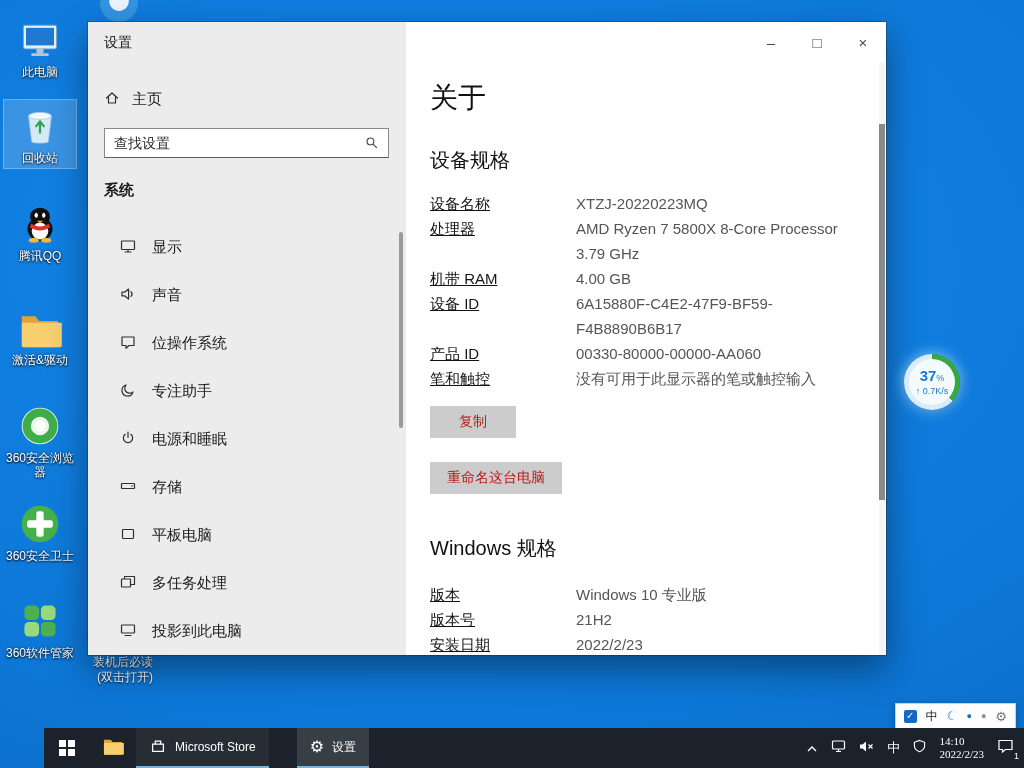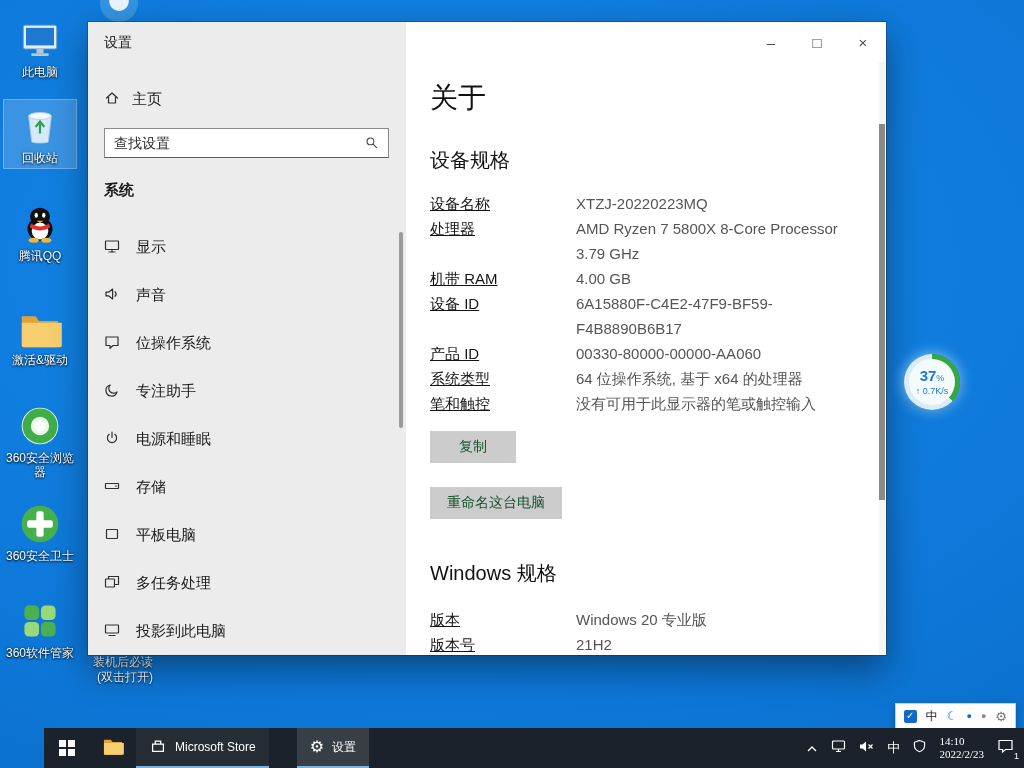"显示" .sb-list { left: 0 -> 16px }
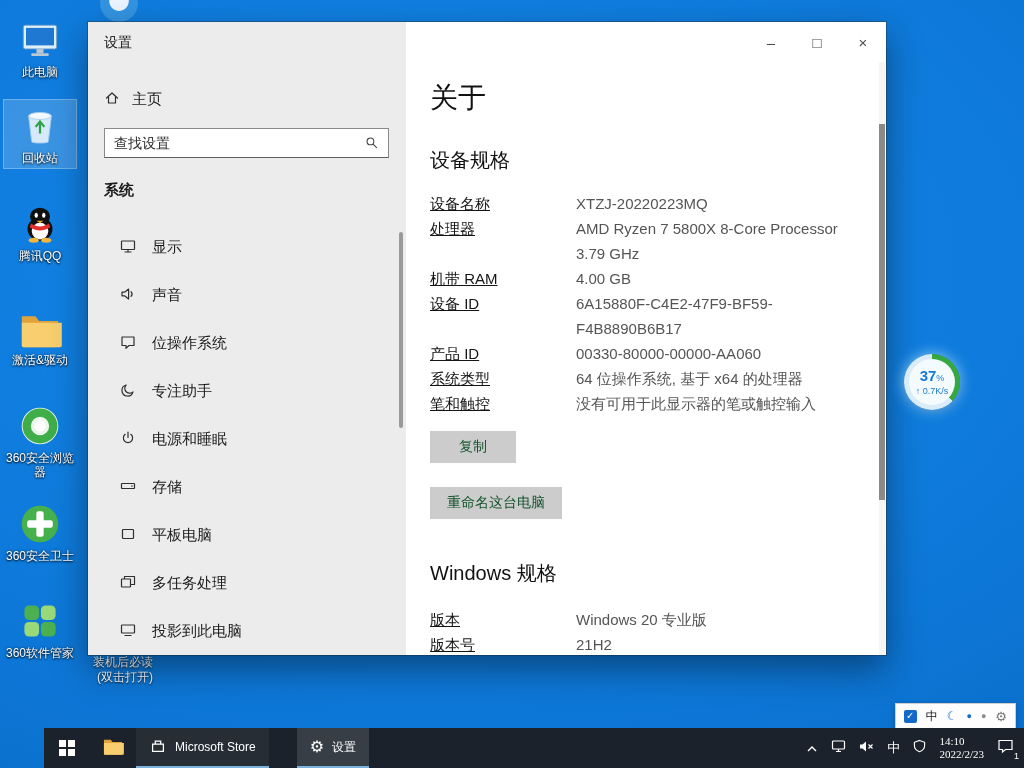"系统类型" div.row { html: <div> <div>系统类型</div> <div>64 位操作系统, 基于 x64 的处理器</div> </div> -> none }
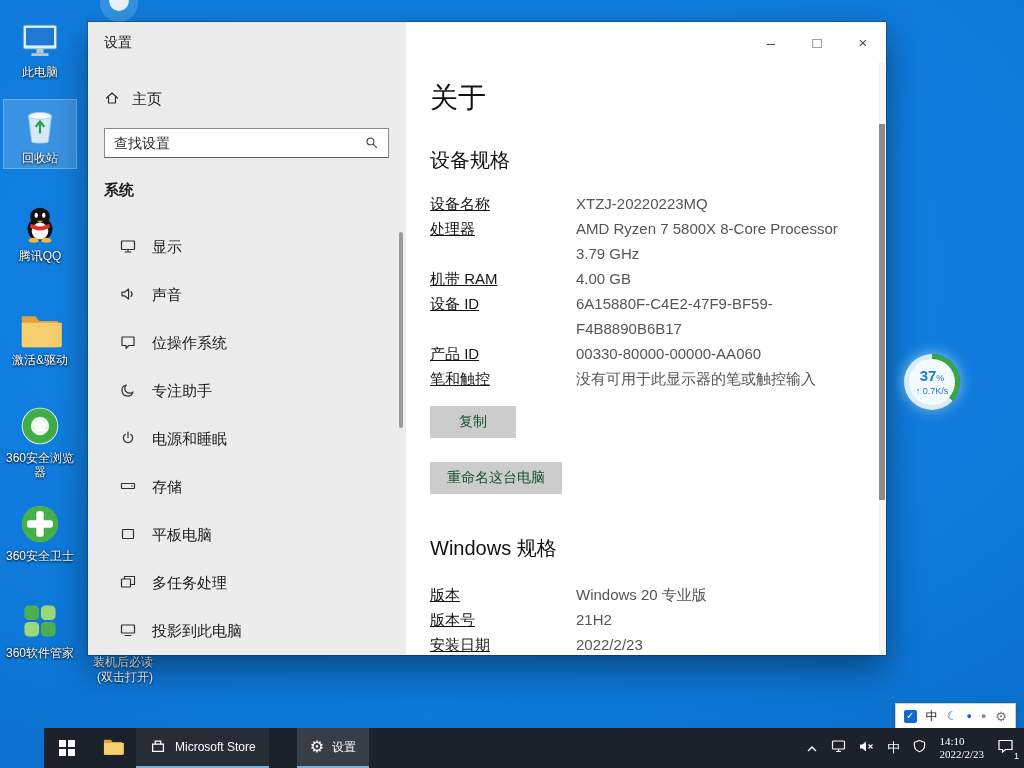"复制" .btn { color: #14532d -> #b91c1c }
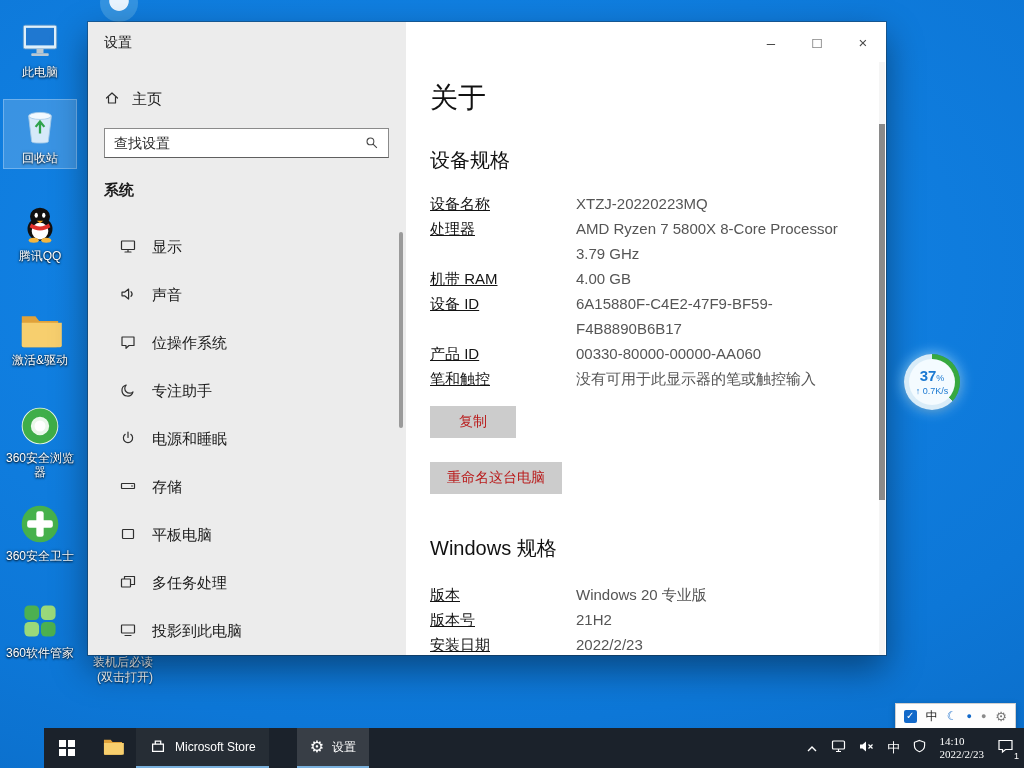"Windows 20 专业版" div.val { text: 20 -> 10 }
